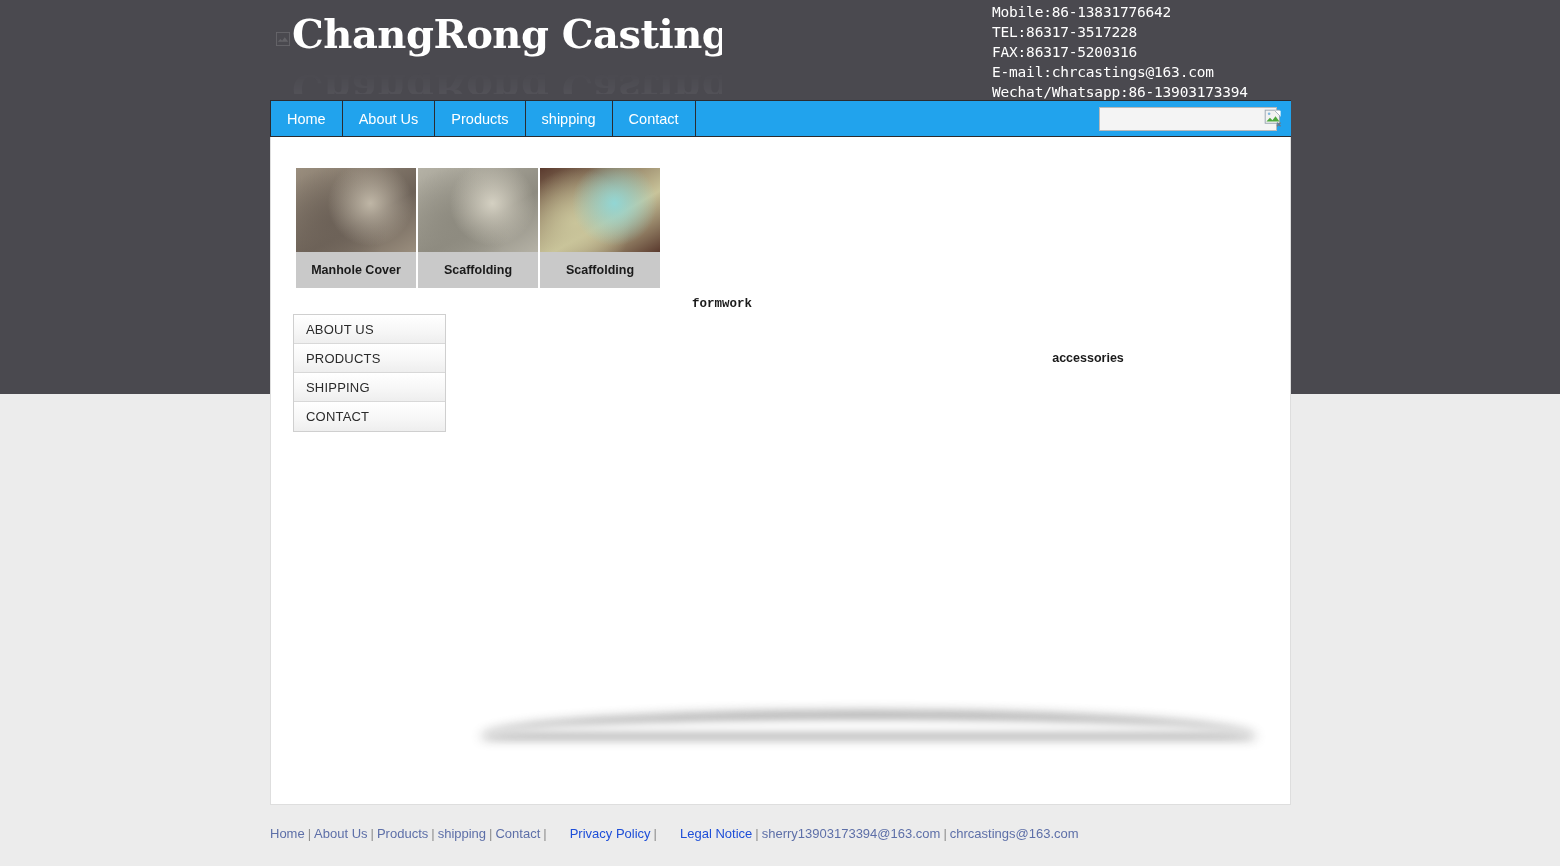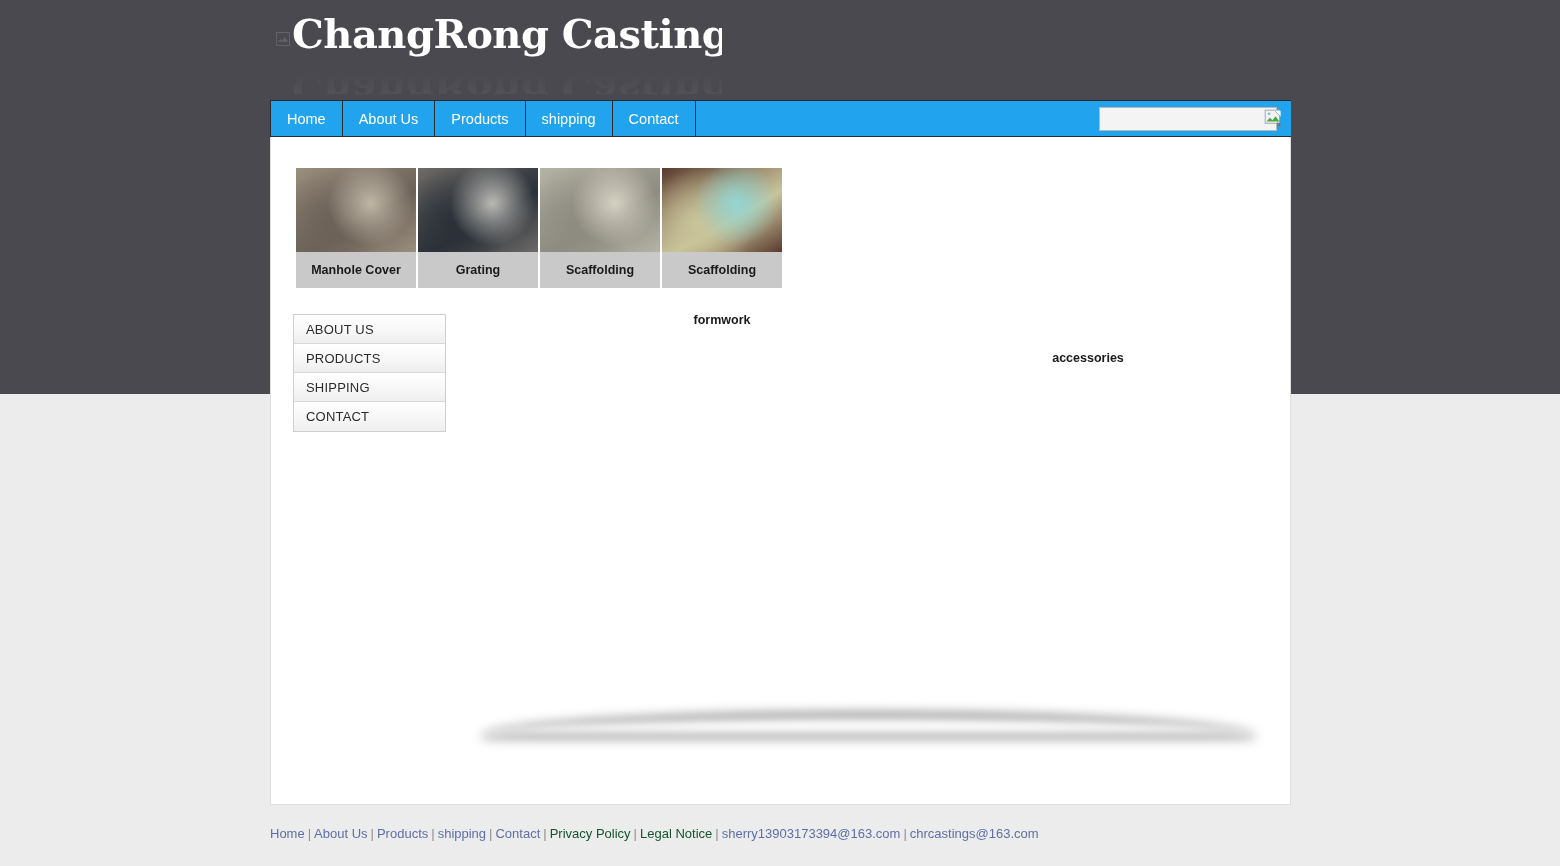"Mobile:86-13831776642" div.contact-block { html: none -> <div> <div>Mobile:86-13831776642</div> <div>TEL:86317-3517228</div> <div>FAX:86317-5200316</div> <div>E-mail:chrcastings@163.com</div> <div>Wechat/Whatsapp:86-13903173394</div> </div> }
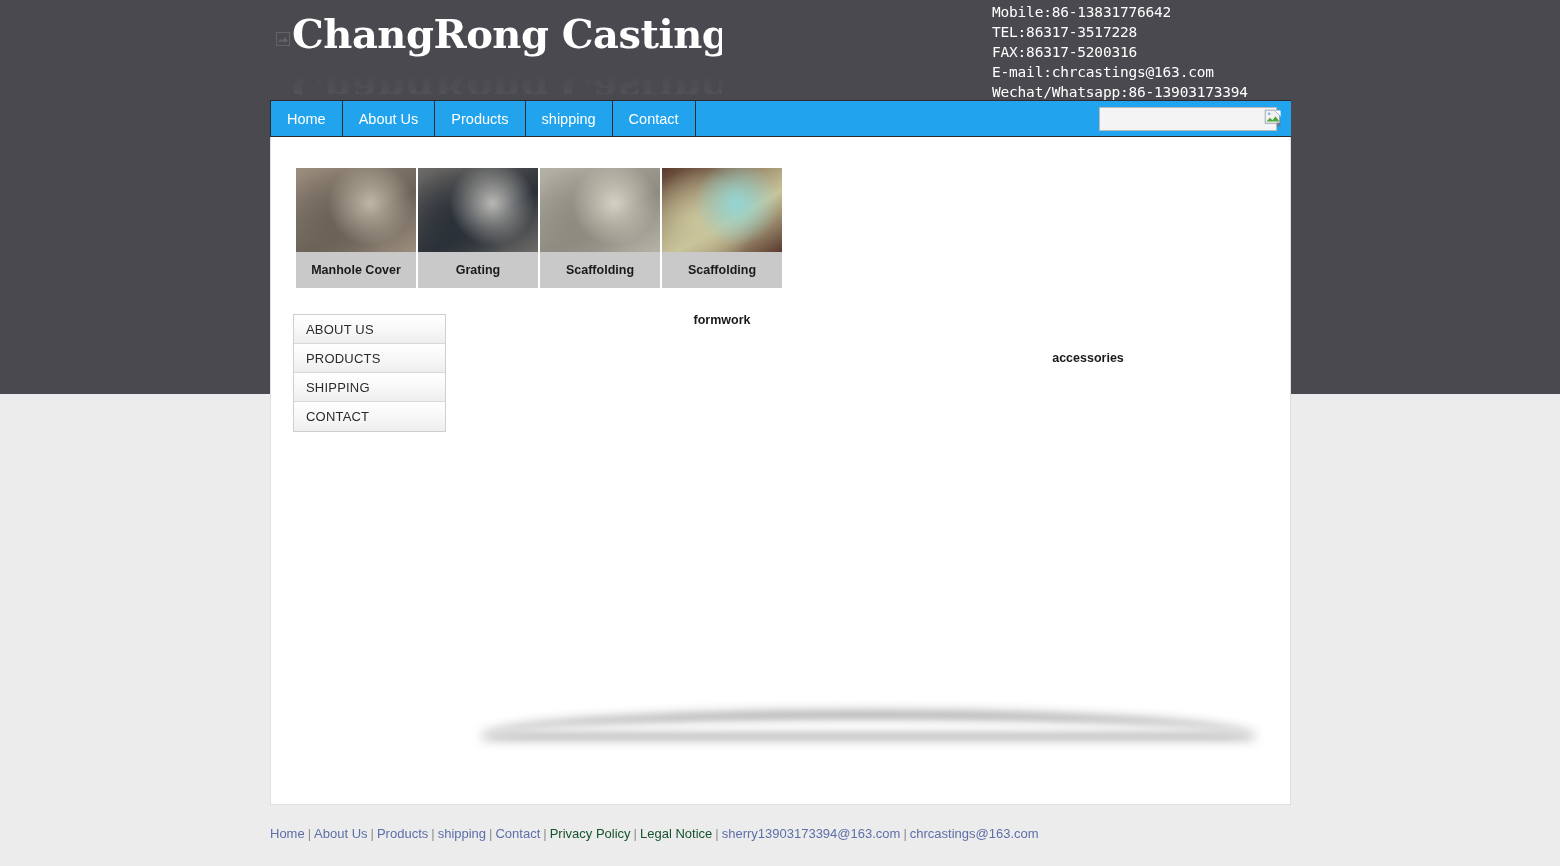"Grating" div.product-card { html: <div> <div></div> <div>Grating</div> </div> -> none }
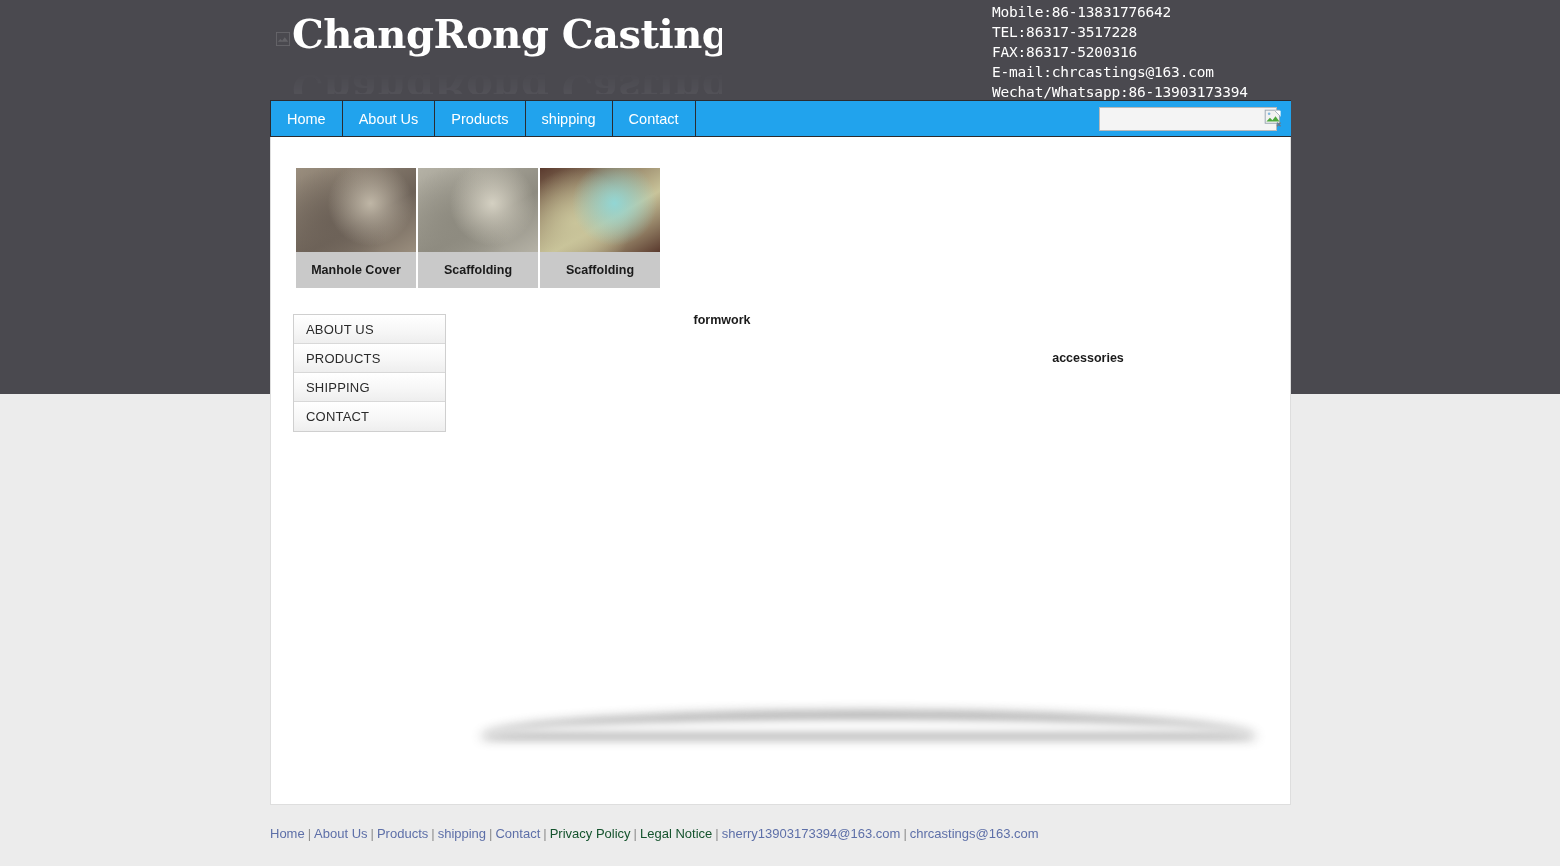"formwork" div.overflow-label { font-family: none -> Liberation Mono, monospace; top: 176px -> 160px }
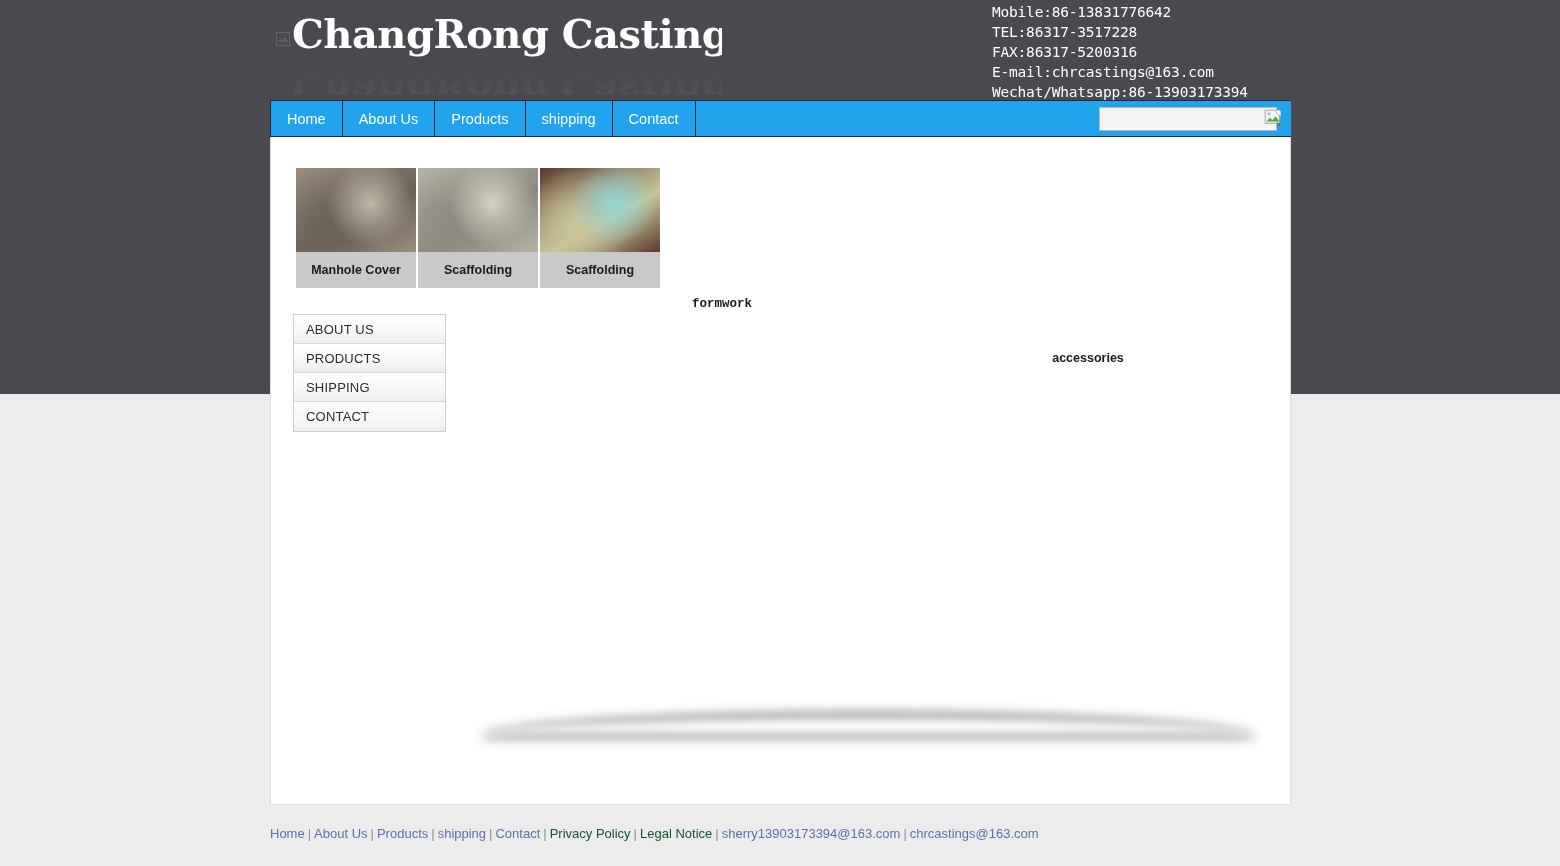"Privacy Policy" .footer .plain { color: #14532d -> #1d4ed8; margin-left: none -> 20px }
